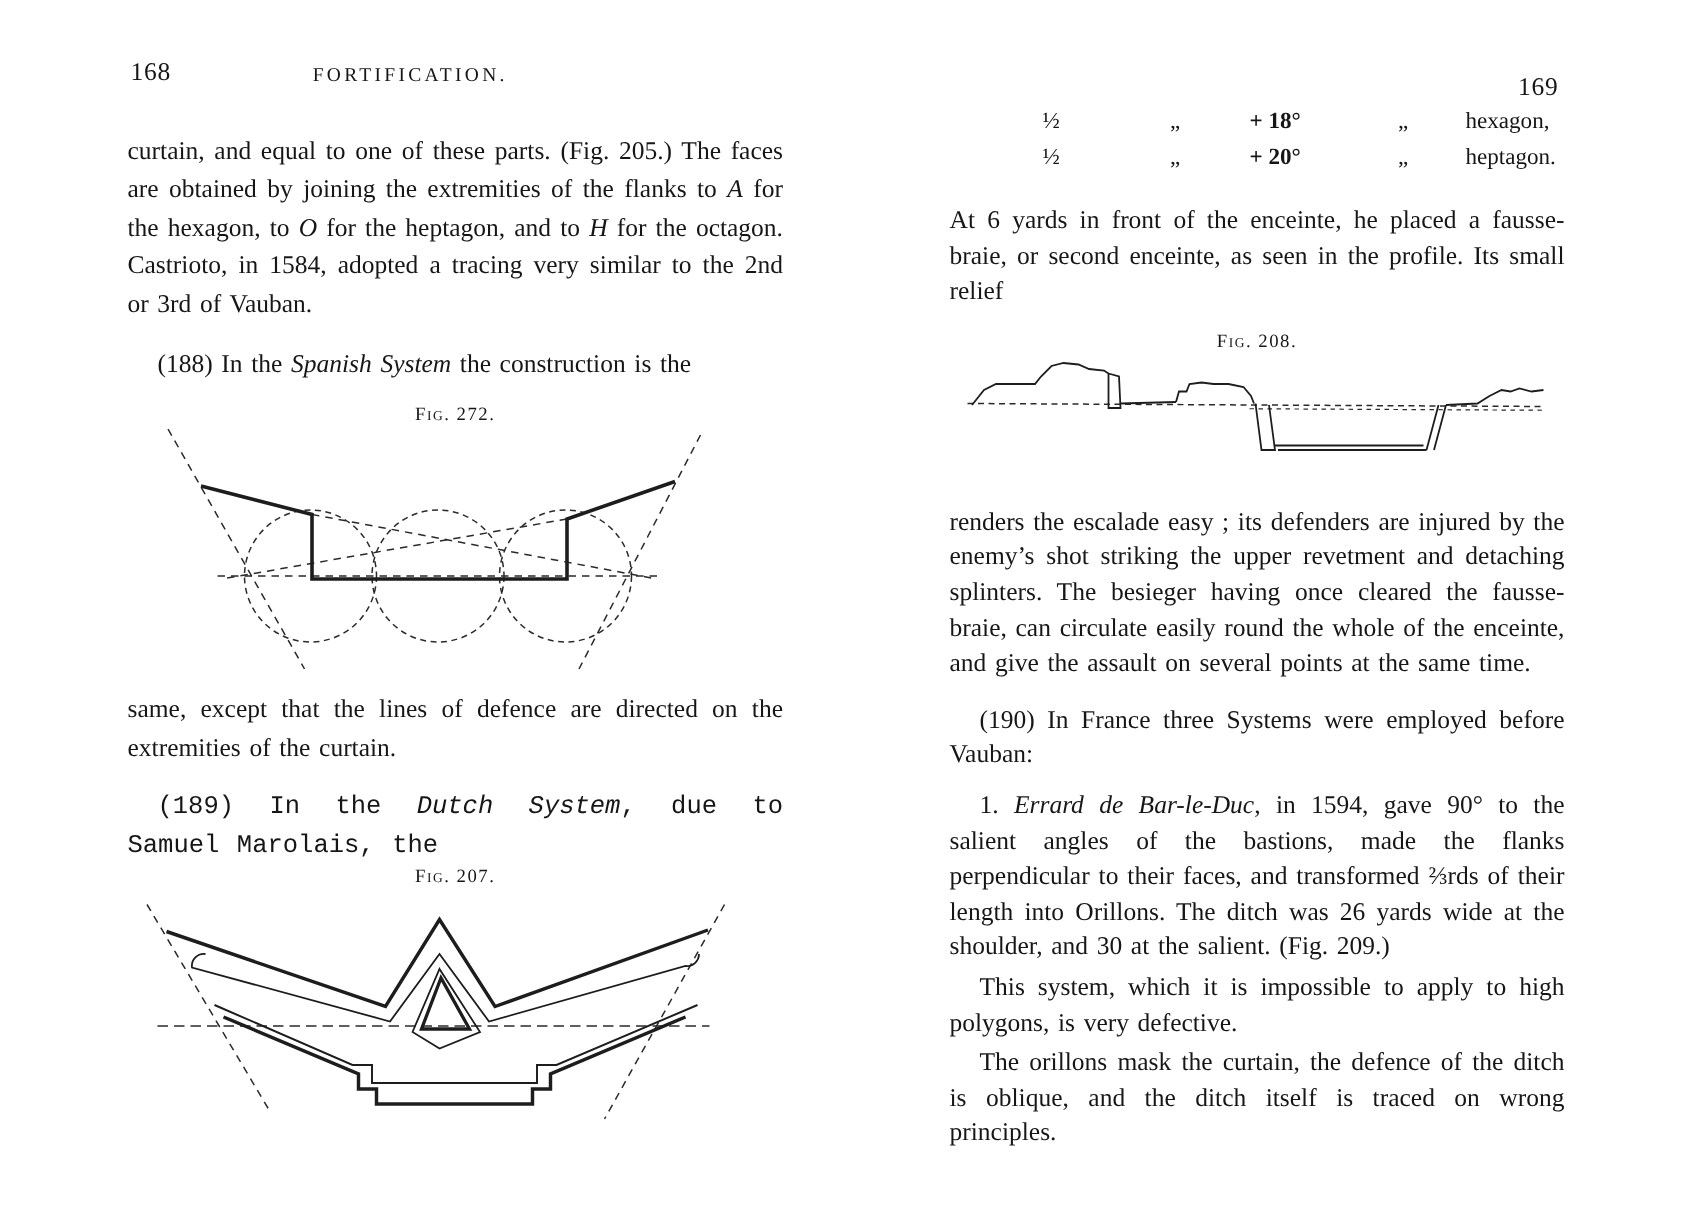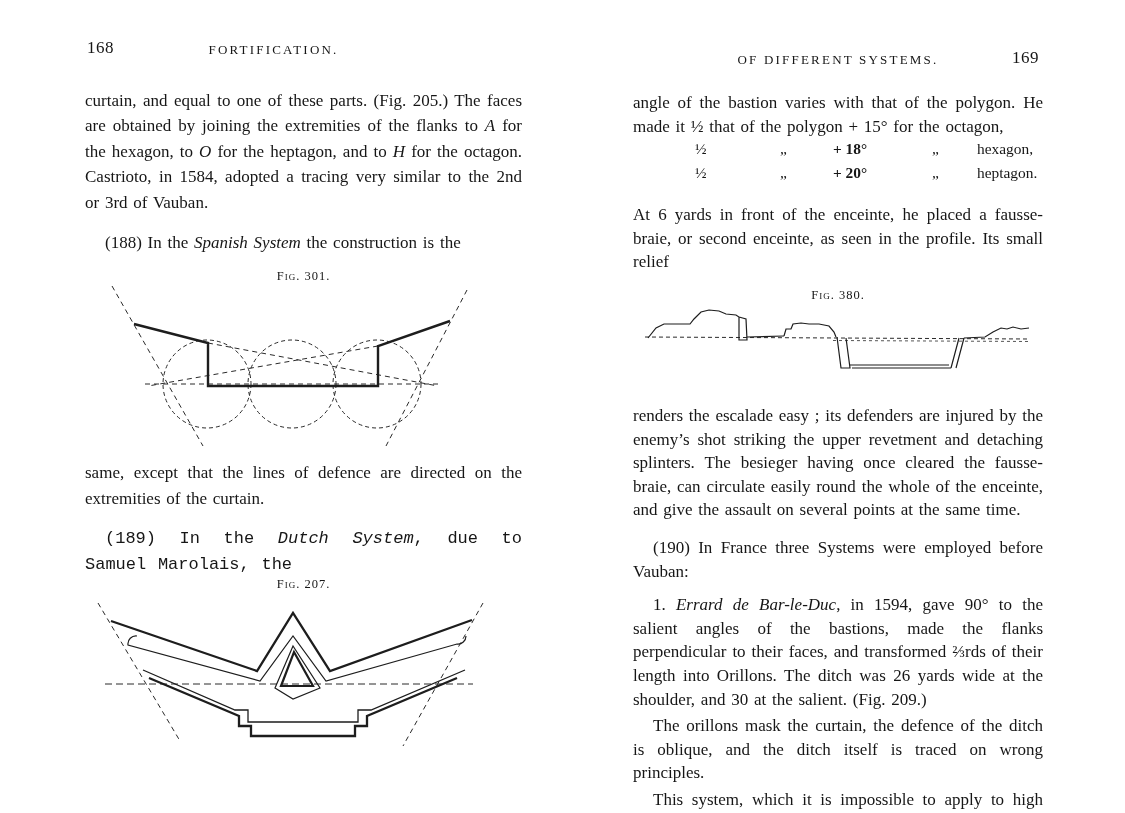"OF DIFFERENT SYSTEMS." div.run-title { html: <div>OF DIFFERENT SYSTEMS.</div> -> none }
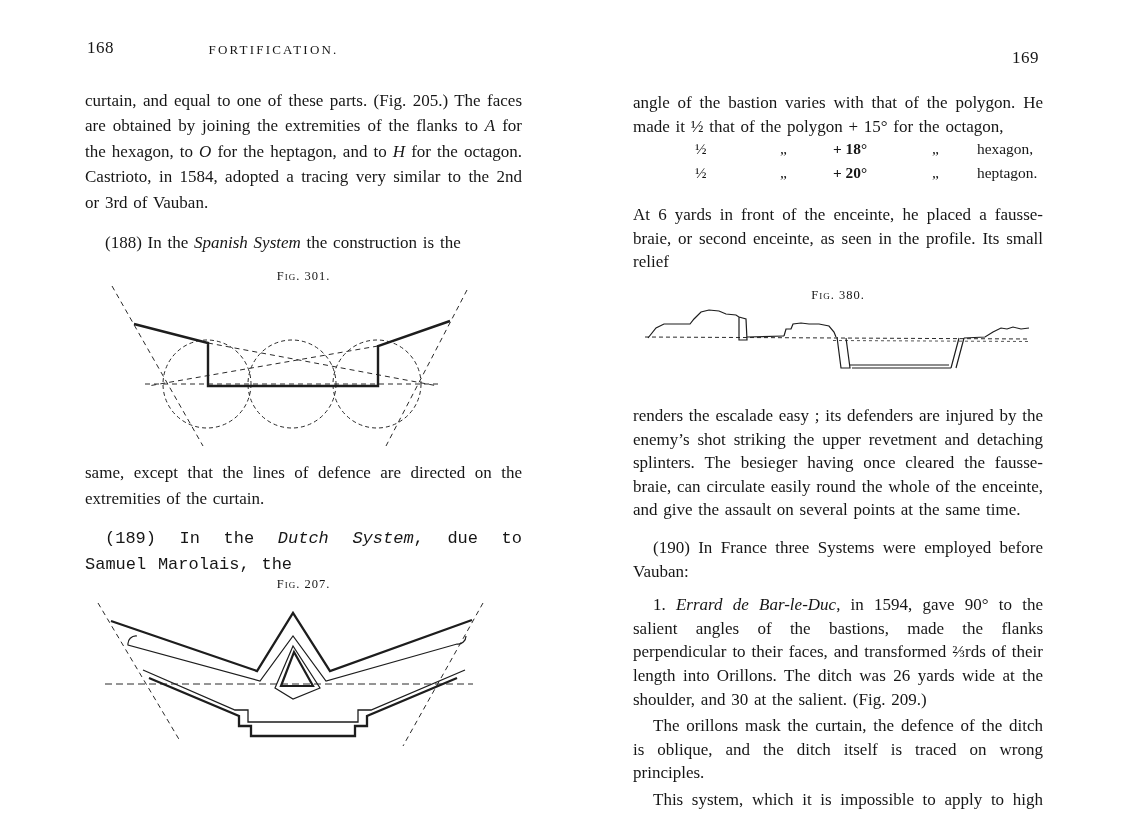"angle of the bastion varies" p.body-text { html: <p><span>angle of the bastion varies with that of the polygon. He made it ½ that of the polygon + 15° for the octagon,</span></p> -> none }
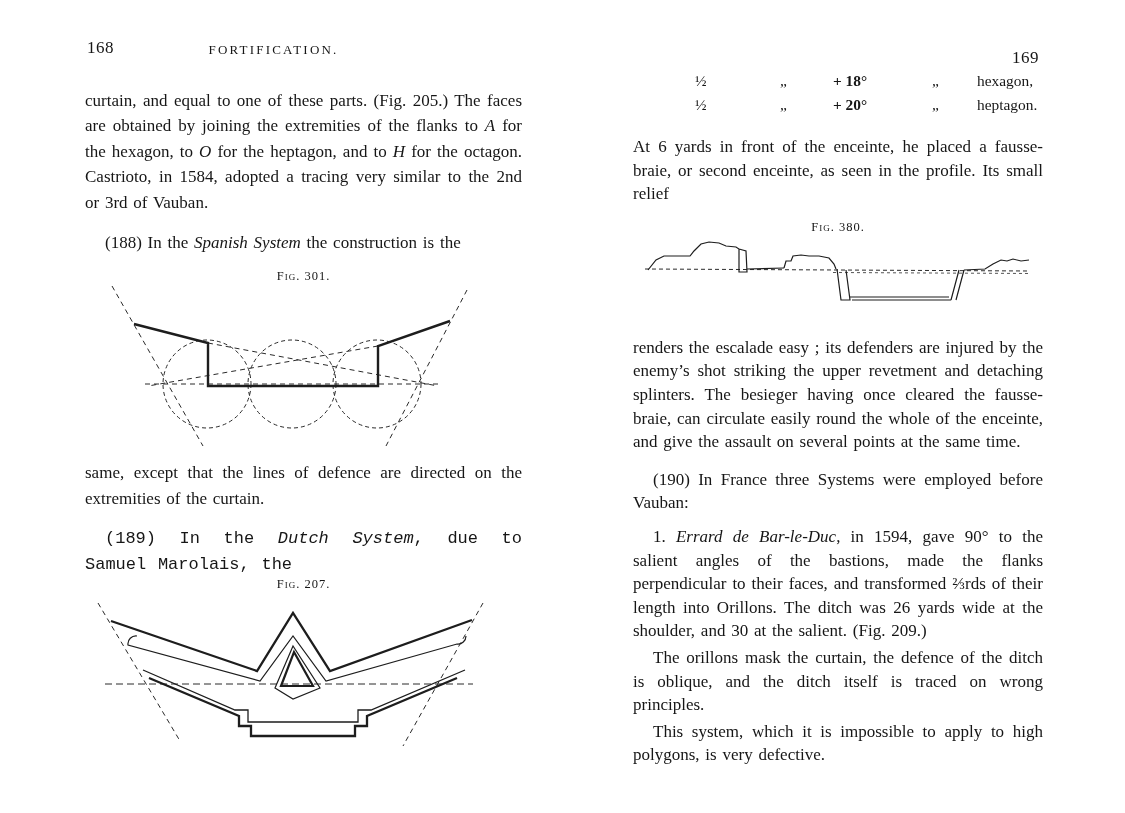"Fig. 380." p.fig-caption { text: 380 -> 208 }
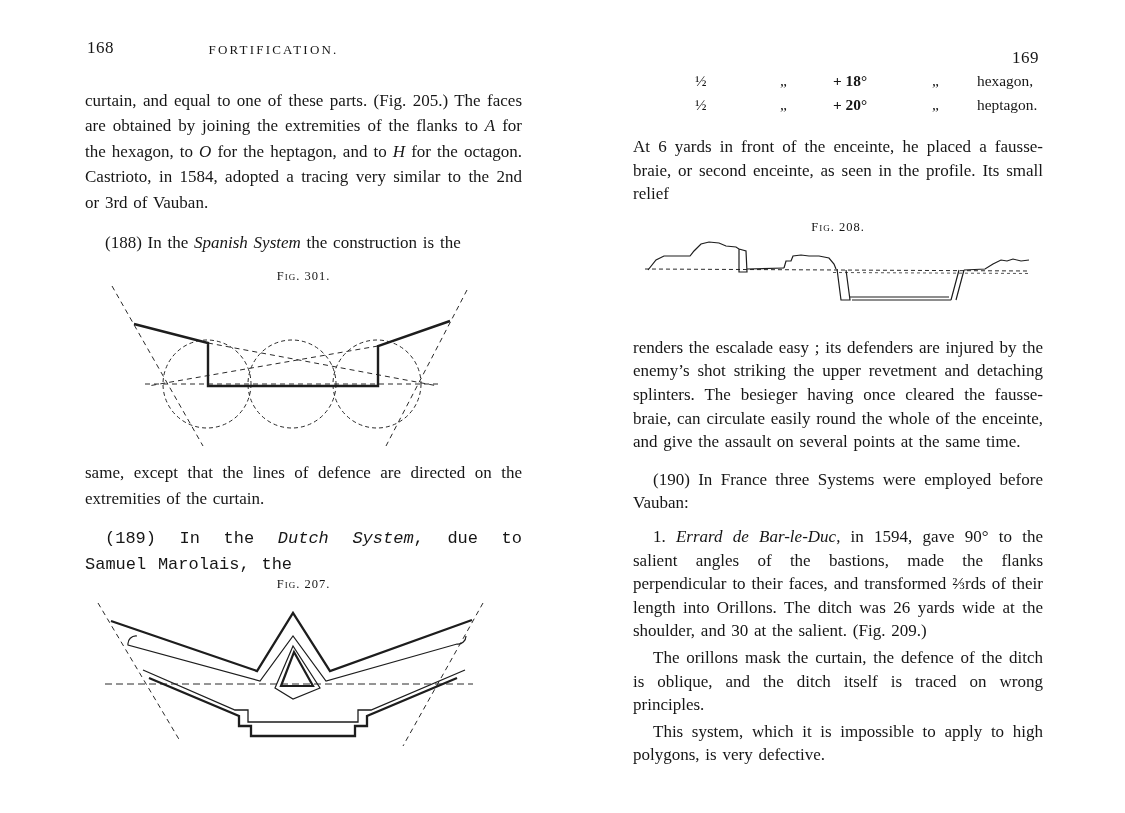"Fig. 301." p.fig-caption { text: 301 -> 272 }
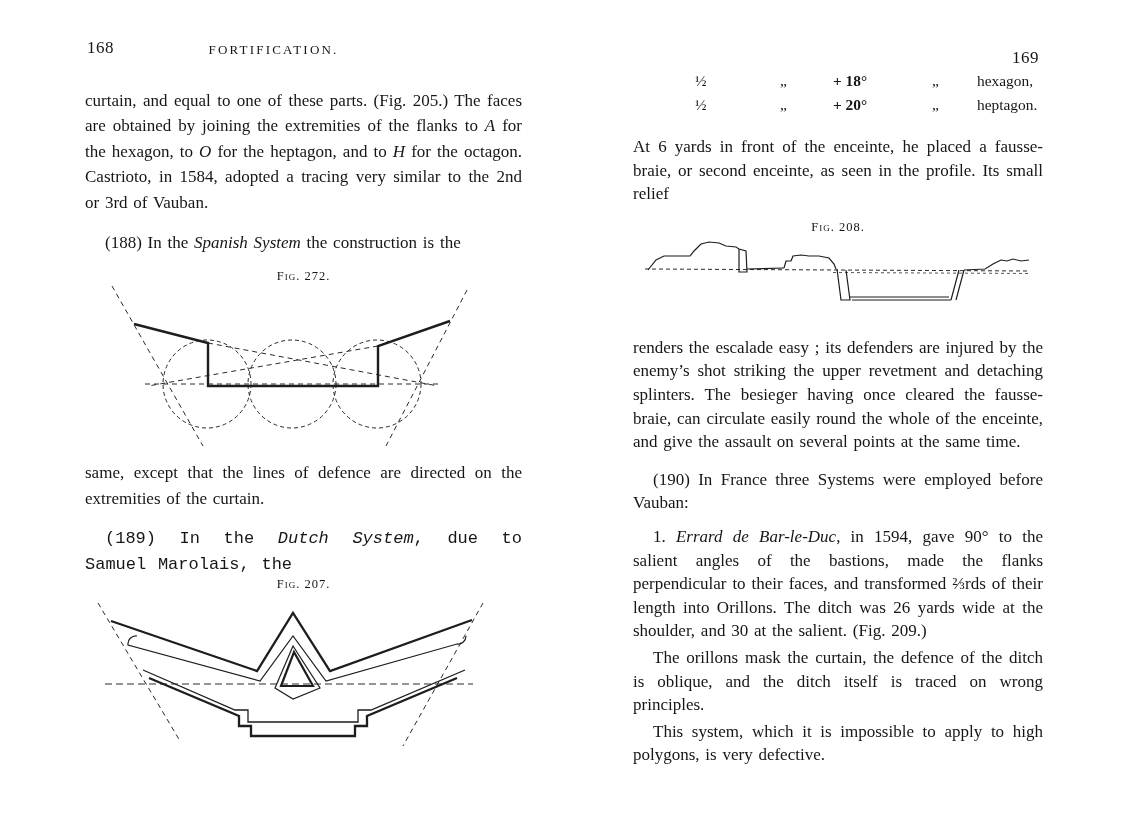"The orillons mask the curtain," p.body-text { order: before "This system, which it is" -> after "This system, which it is" }
